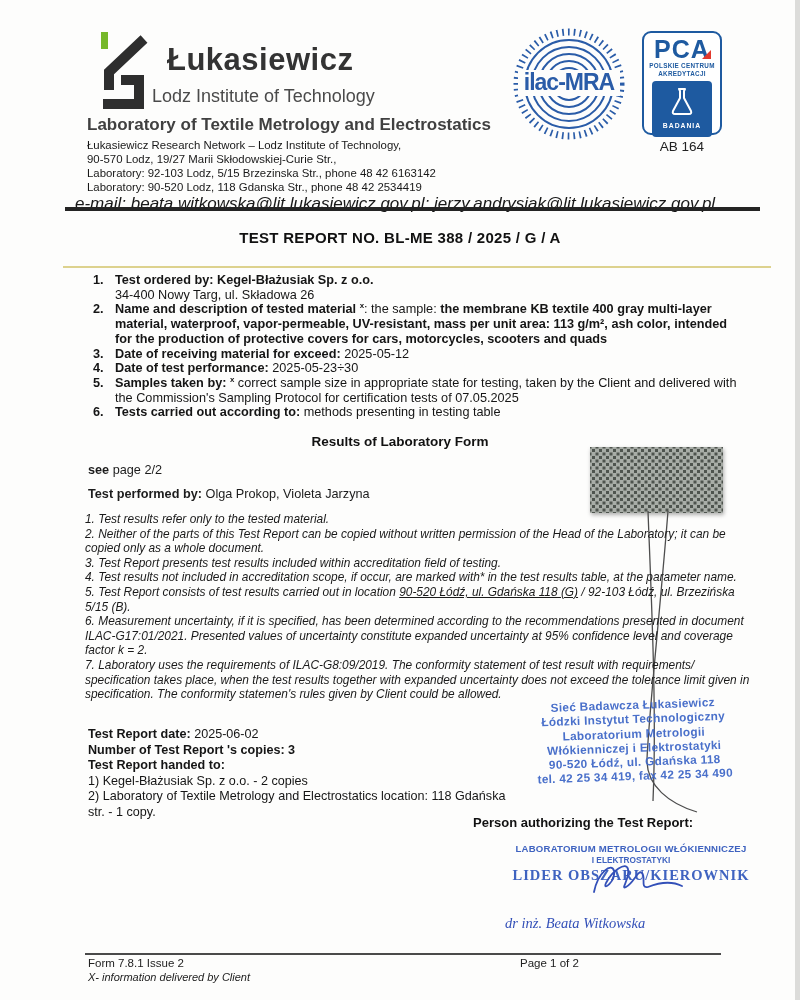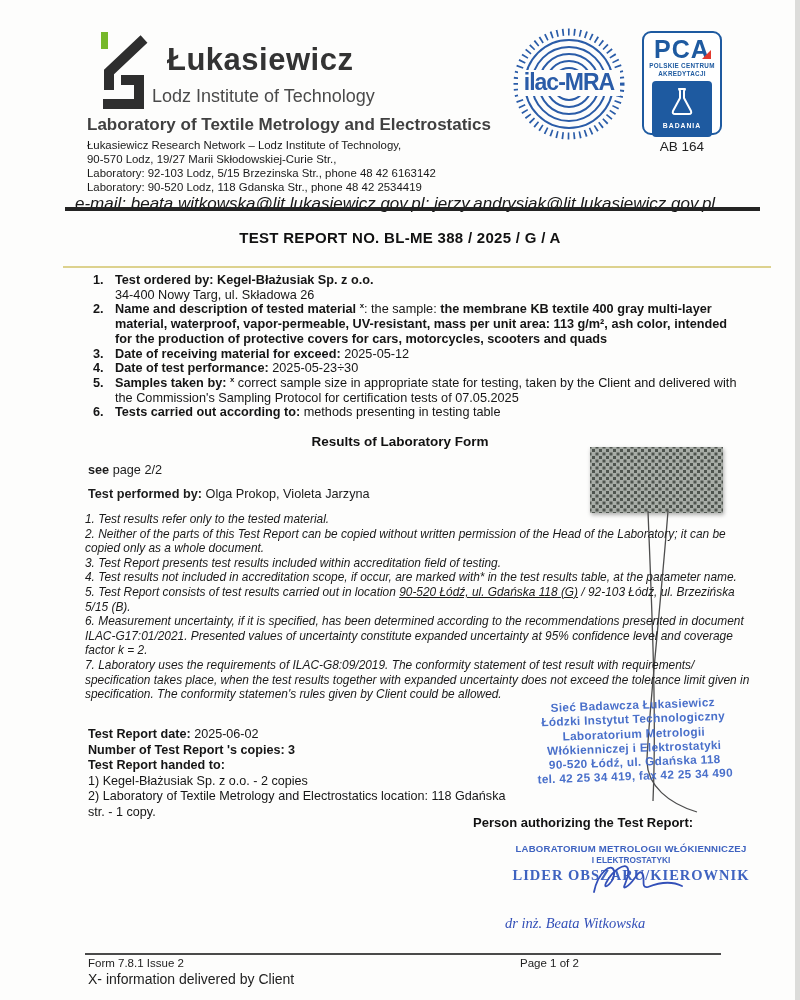"X- information delivered by Client" .footer-xnote { font-size: 14px -> 11px; font-style: none -> italic }
